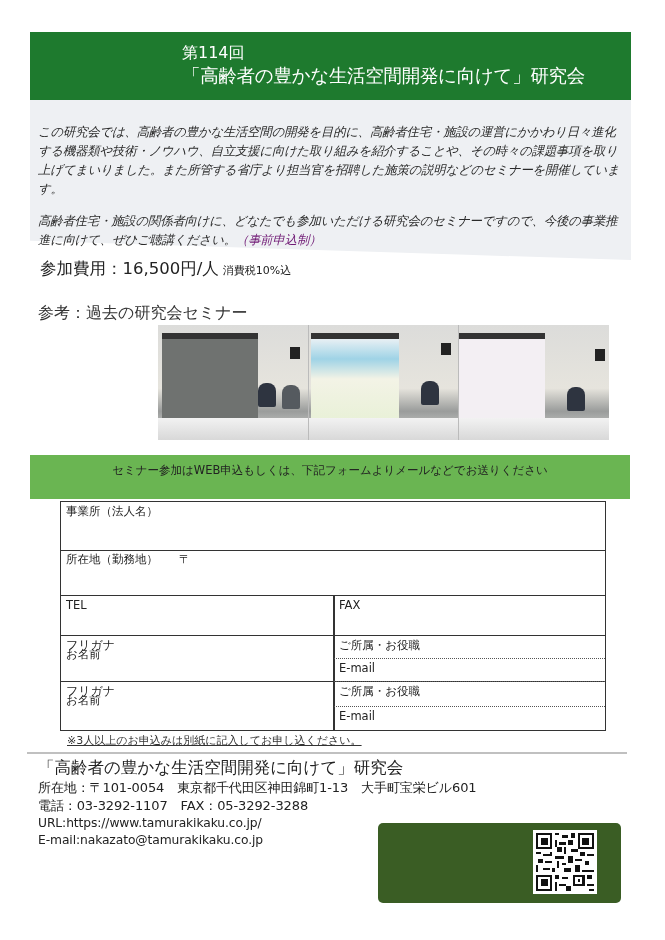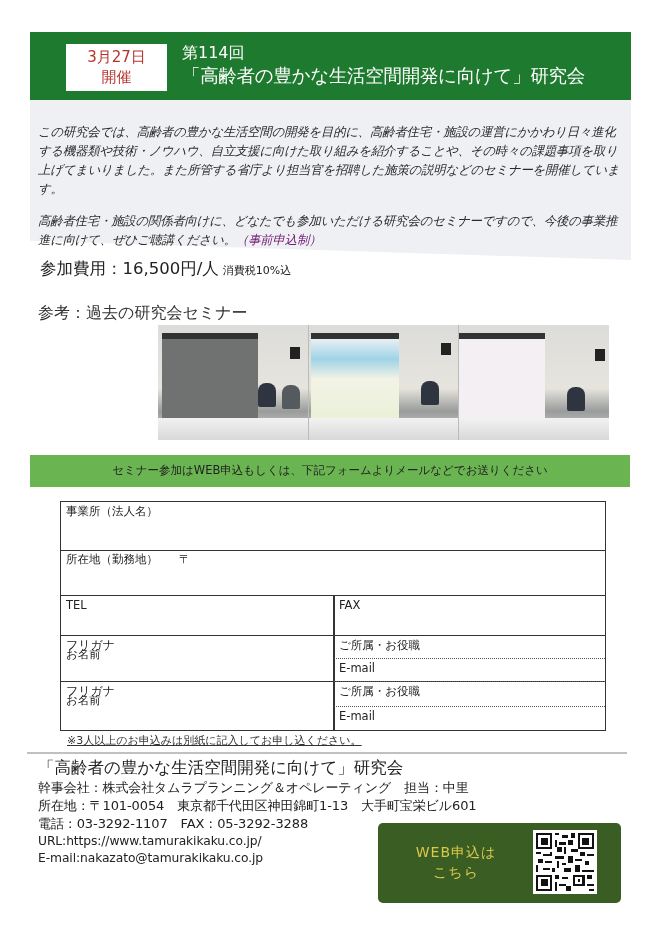"3月27日" div.date-box { html: <div> <span>3月27日</span> <span>開催</span> </div> -> none }
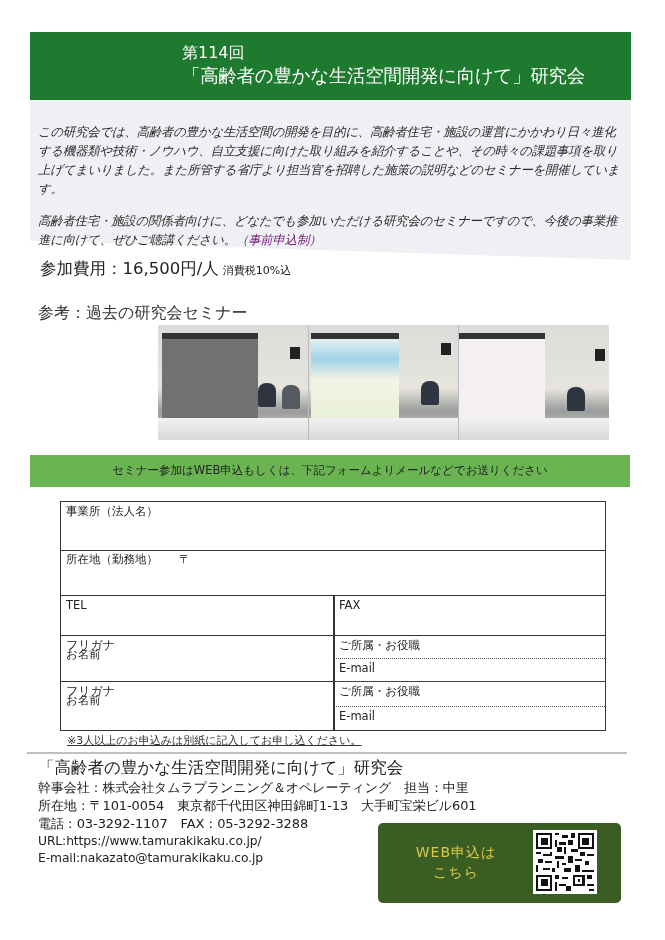"セミナー参加はWEB申込もしくは、下記フォームよりメールなどでお送りください" .cta-banner { height: 32px -> 44px }
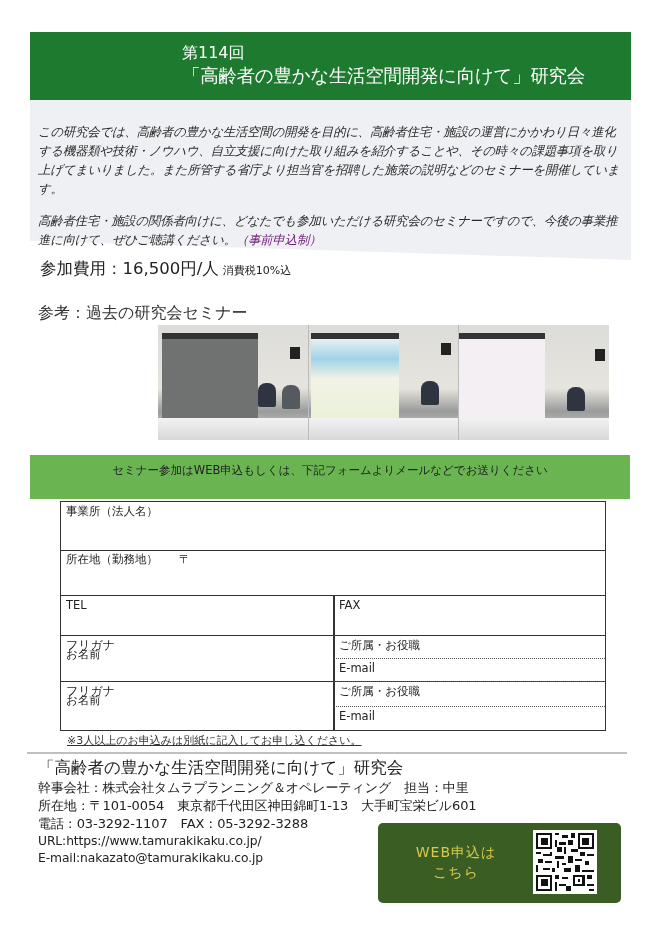"幹事会社：株式会社タムラプランニング＆オペレーティング 担当：中里" span.line { html: <span>幹事会社：株式会社タムラプランニング＆オペレーティング 担当：中里</span> -> none }
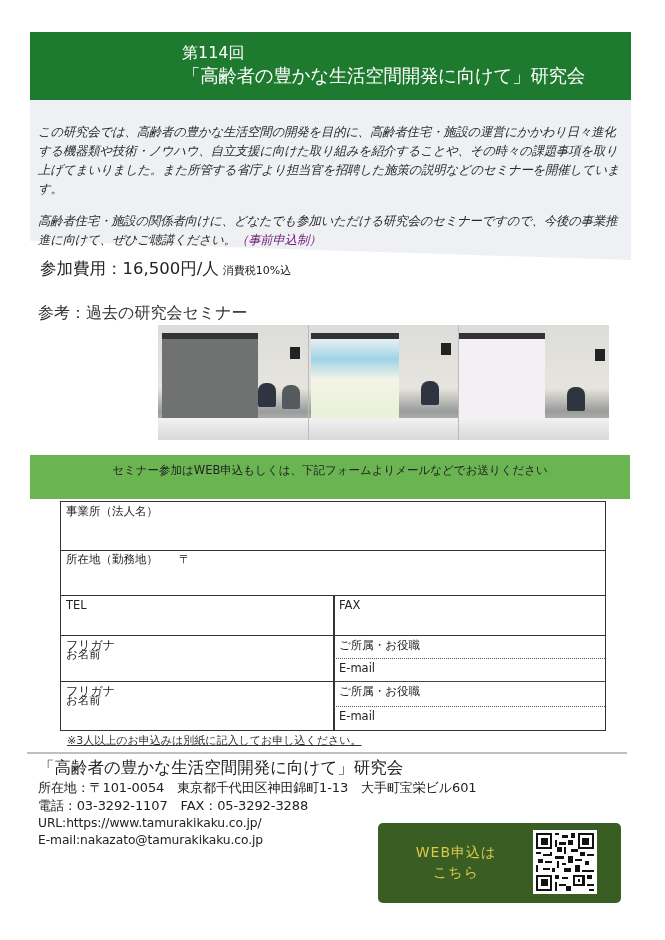"WEB申込は" div.web-text { html: <div> <span>WEB申込は</span> <span>こちら</span> </div> -> none }
